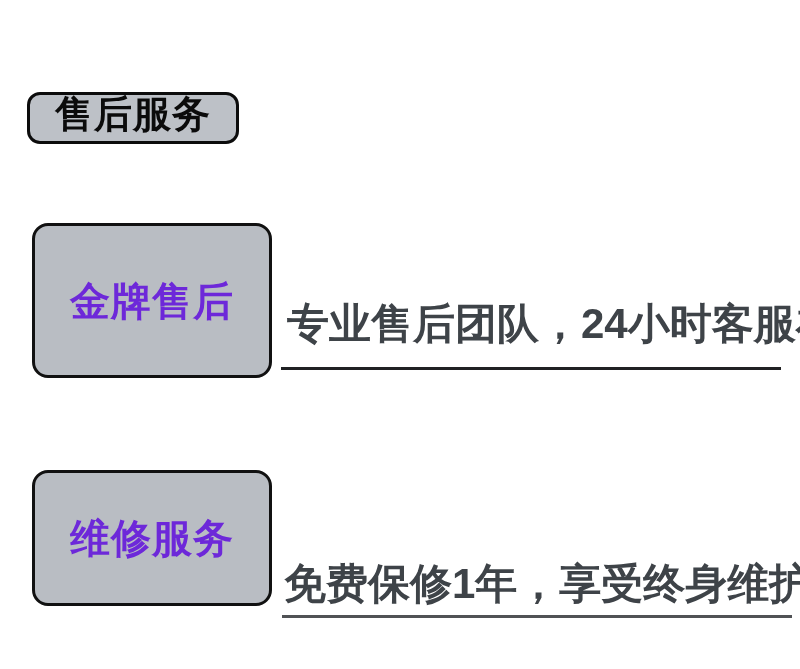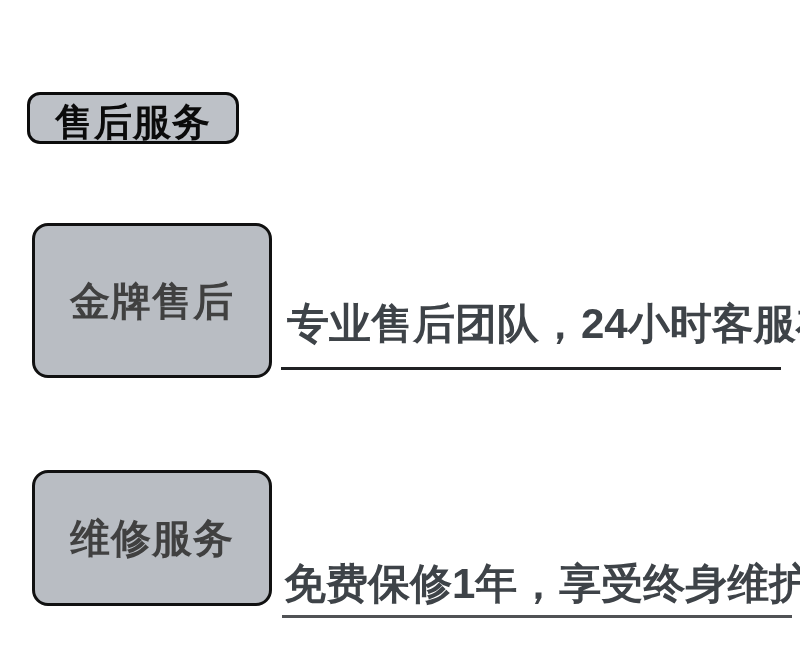"售后服务" .badge { align-items: flex-end -> flex-start }
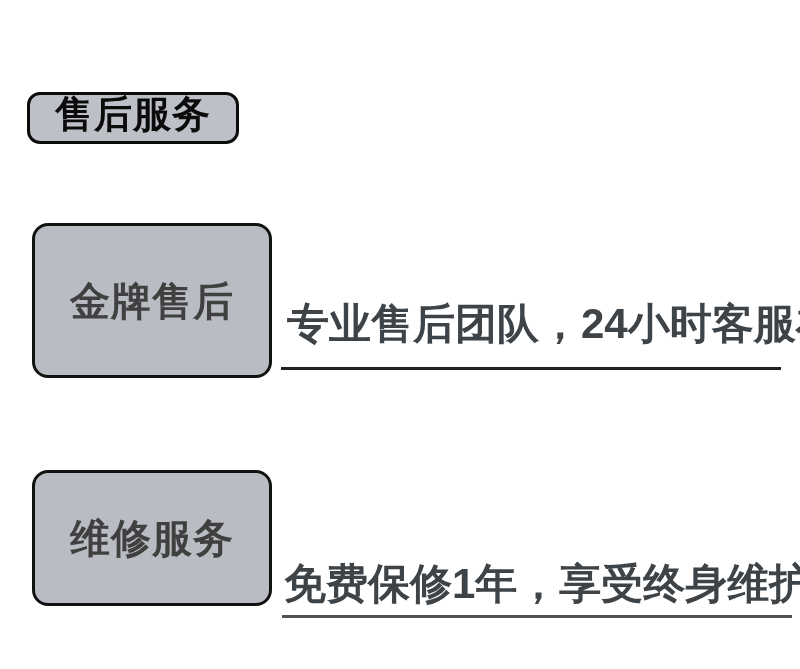"金牌售后" .card span { color: #404040 -> #6d28d9 }
